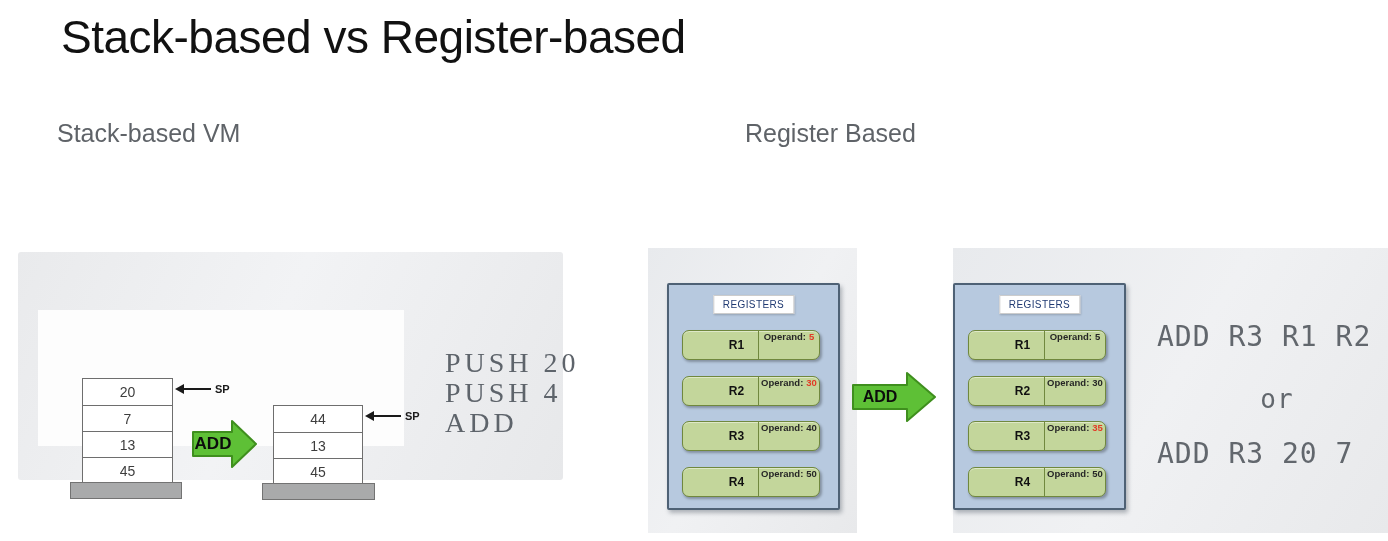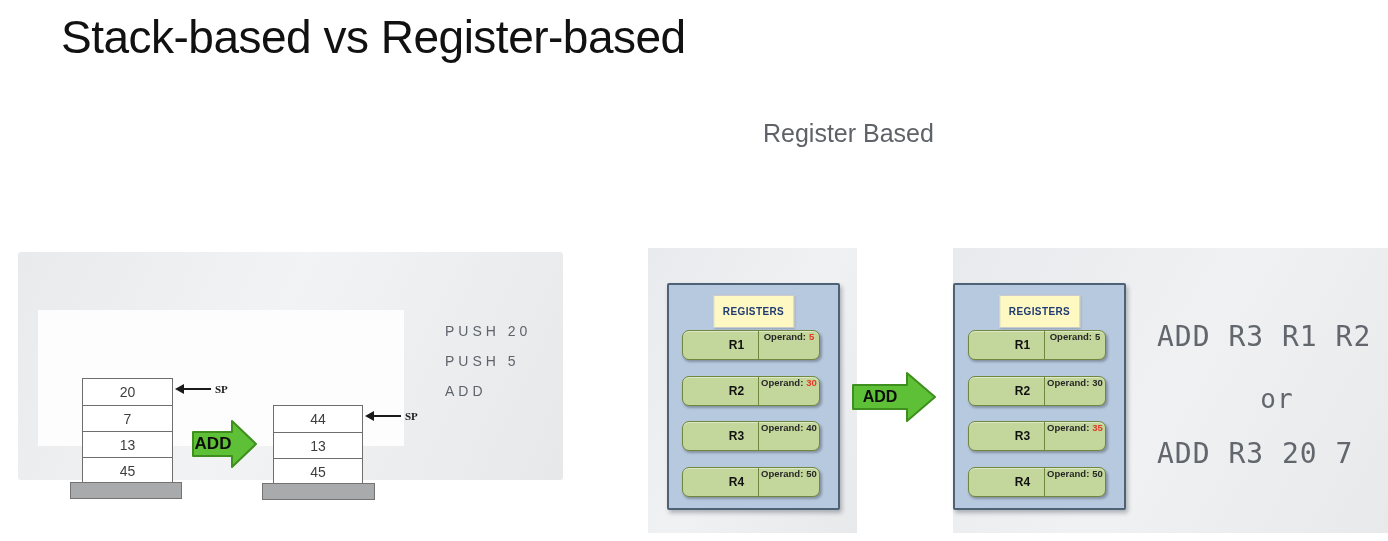"Stack-based VM" div.subhead { html: none -> <div>Stack-based VM</div> }
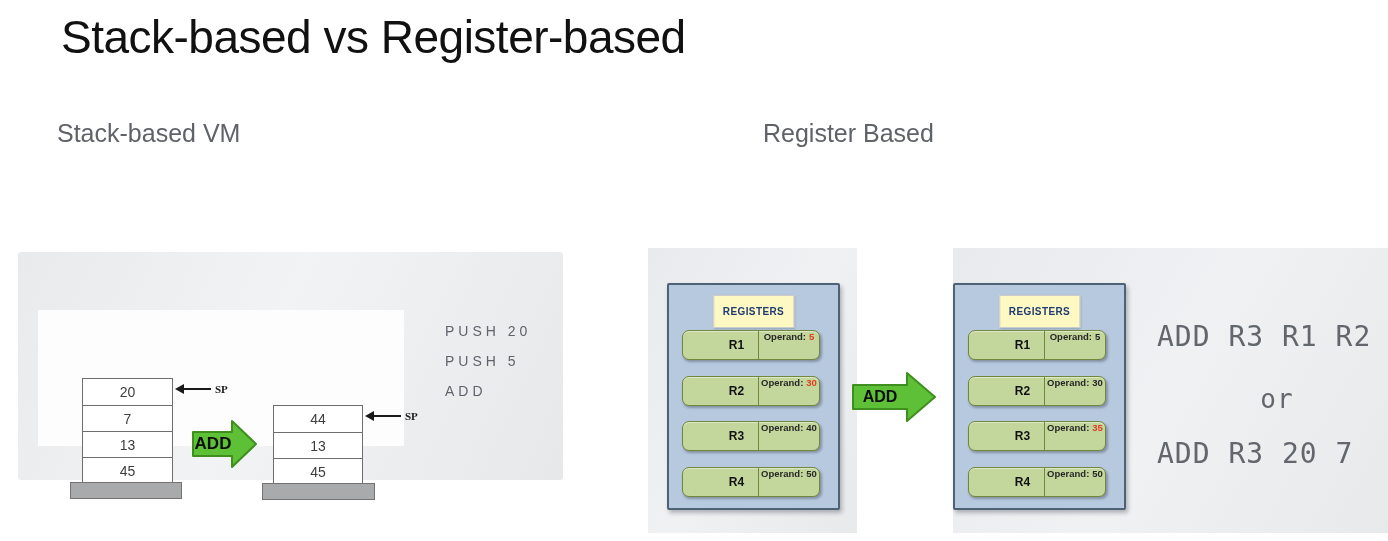"Register Based" .subhead.right { margin-left: 18px -> none }
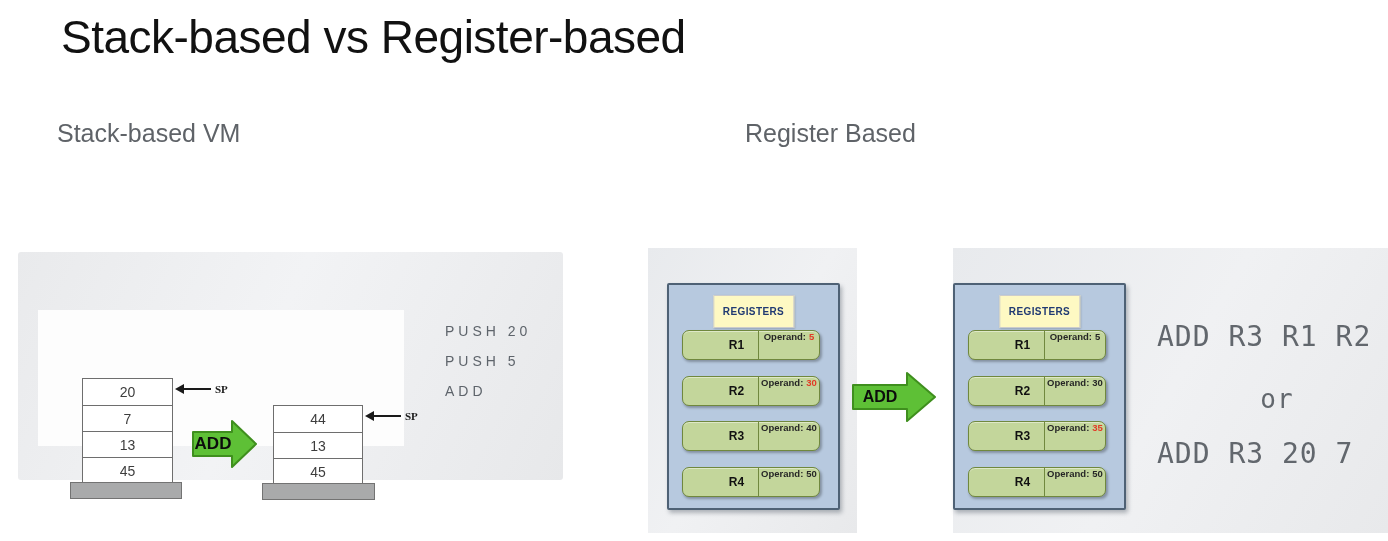"REGISTERS" .reg-title { background: #fef9c3 -> #ffffff; font-weight: bold -> normal; padding: 10px 9px -> 3px 9px }
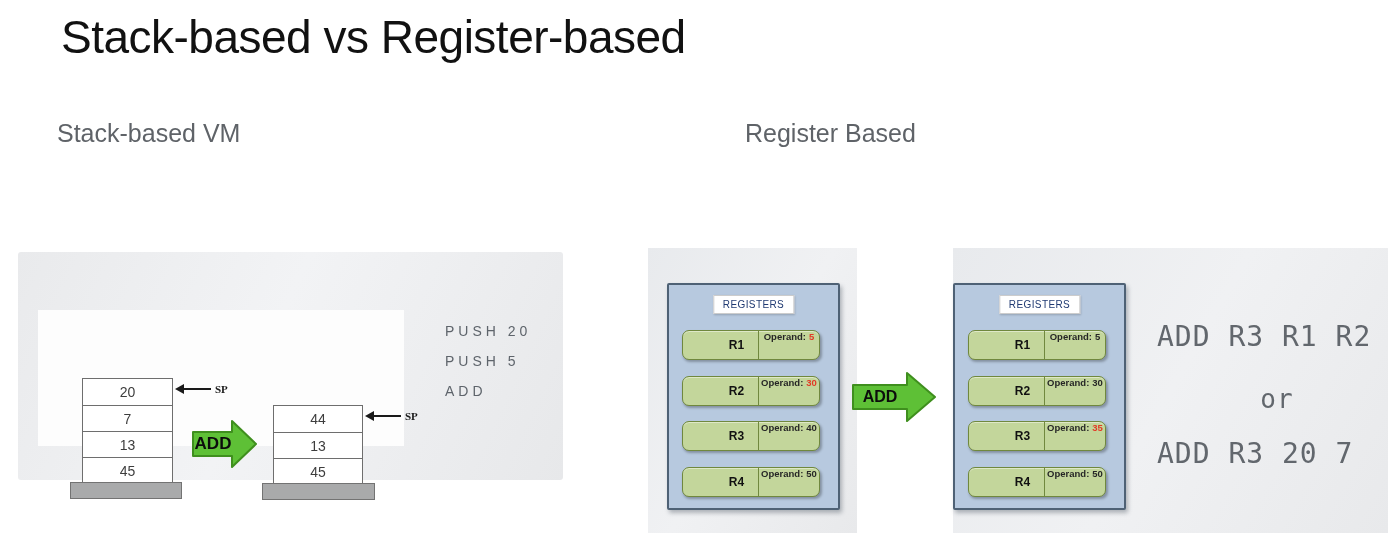"PUSH 20" .code-left { font-family: Liberation Sans, sans-serif -> Liberation Serif, serif; font-size: 14px -> 28px; top: 64px -> 96px }
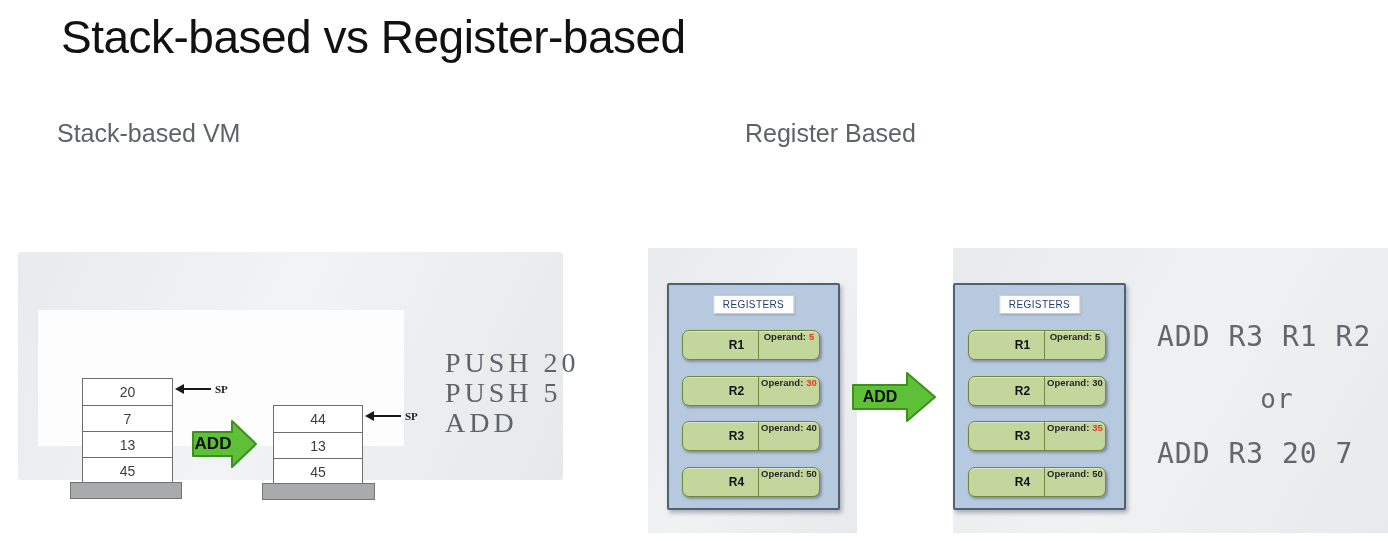"SP" .sp-arrow { font-family: Liberation Serif, serif -> none }
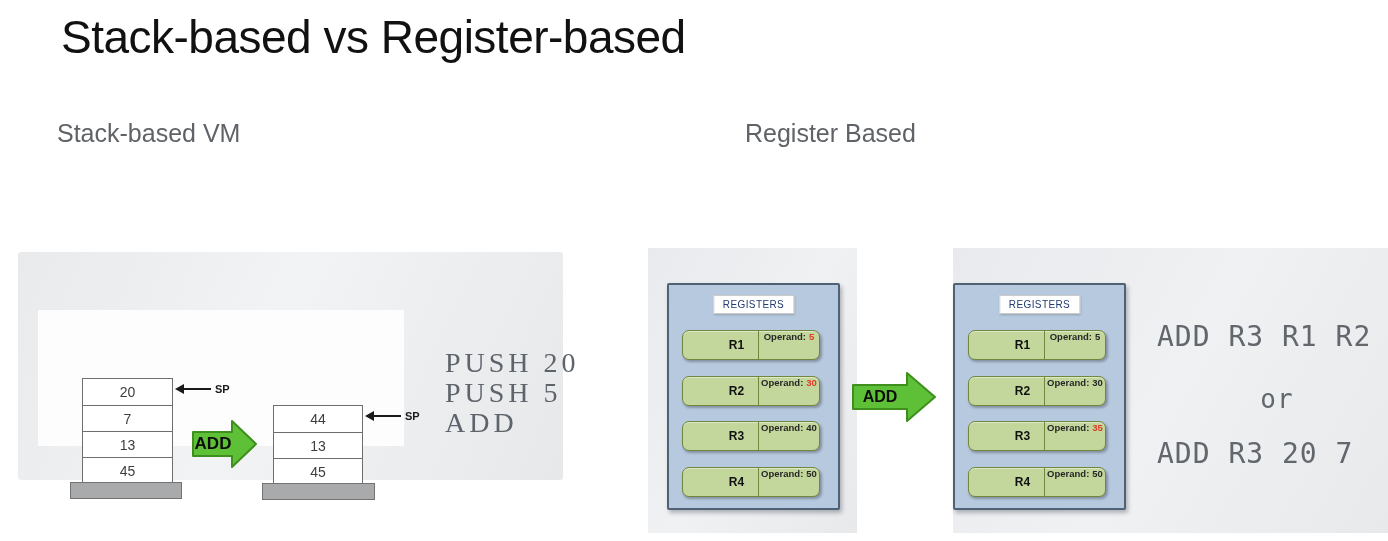"PUSH 5" div { text: 5 -> 4 }
